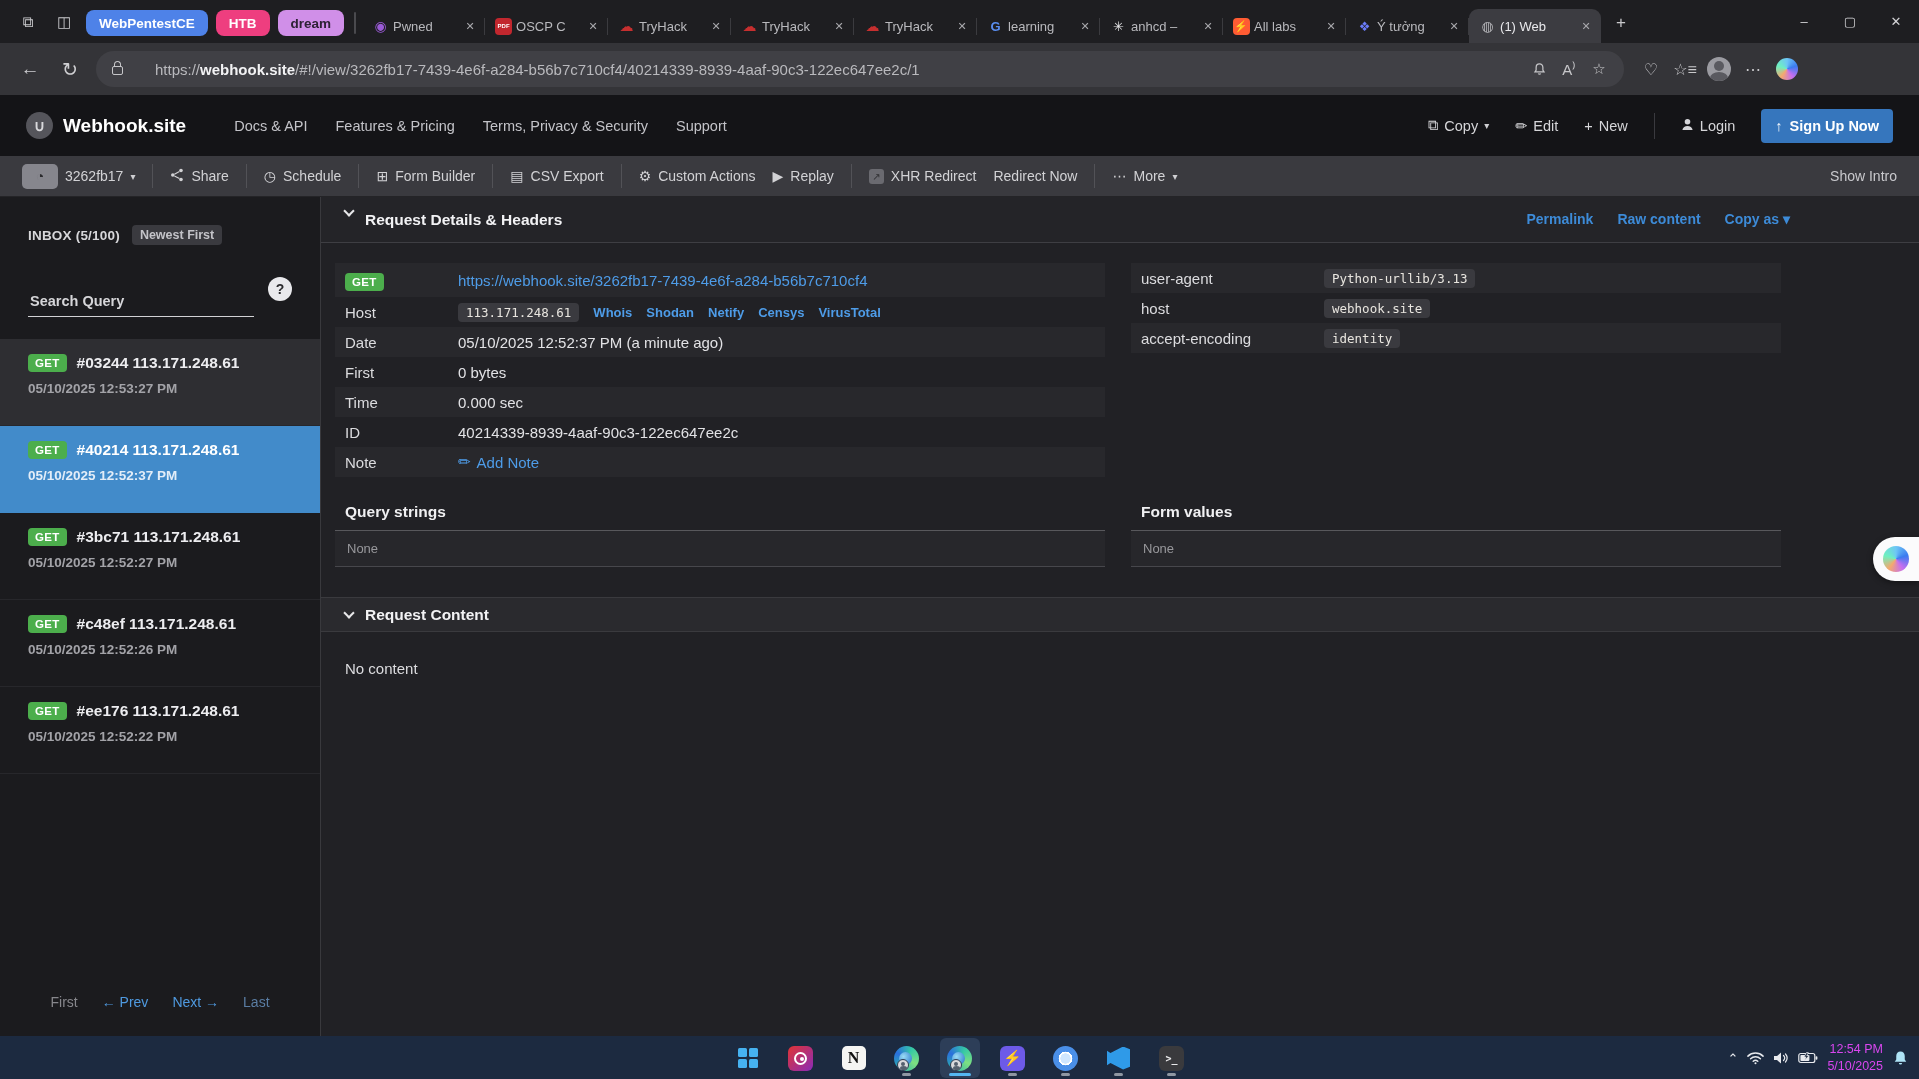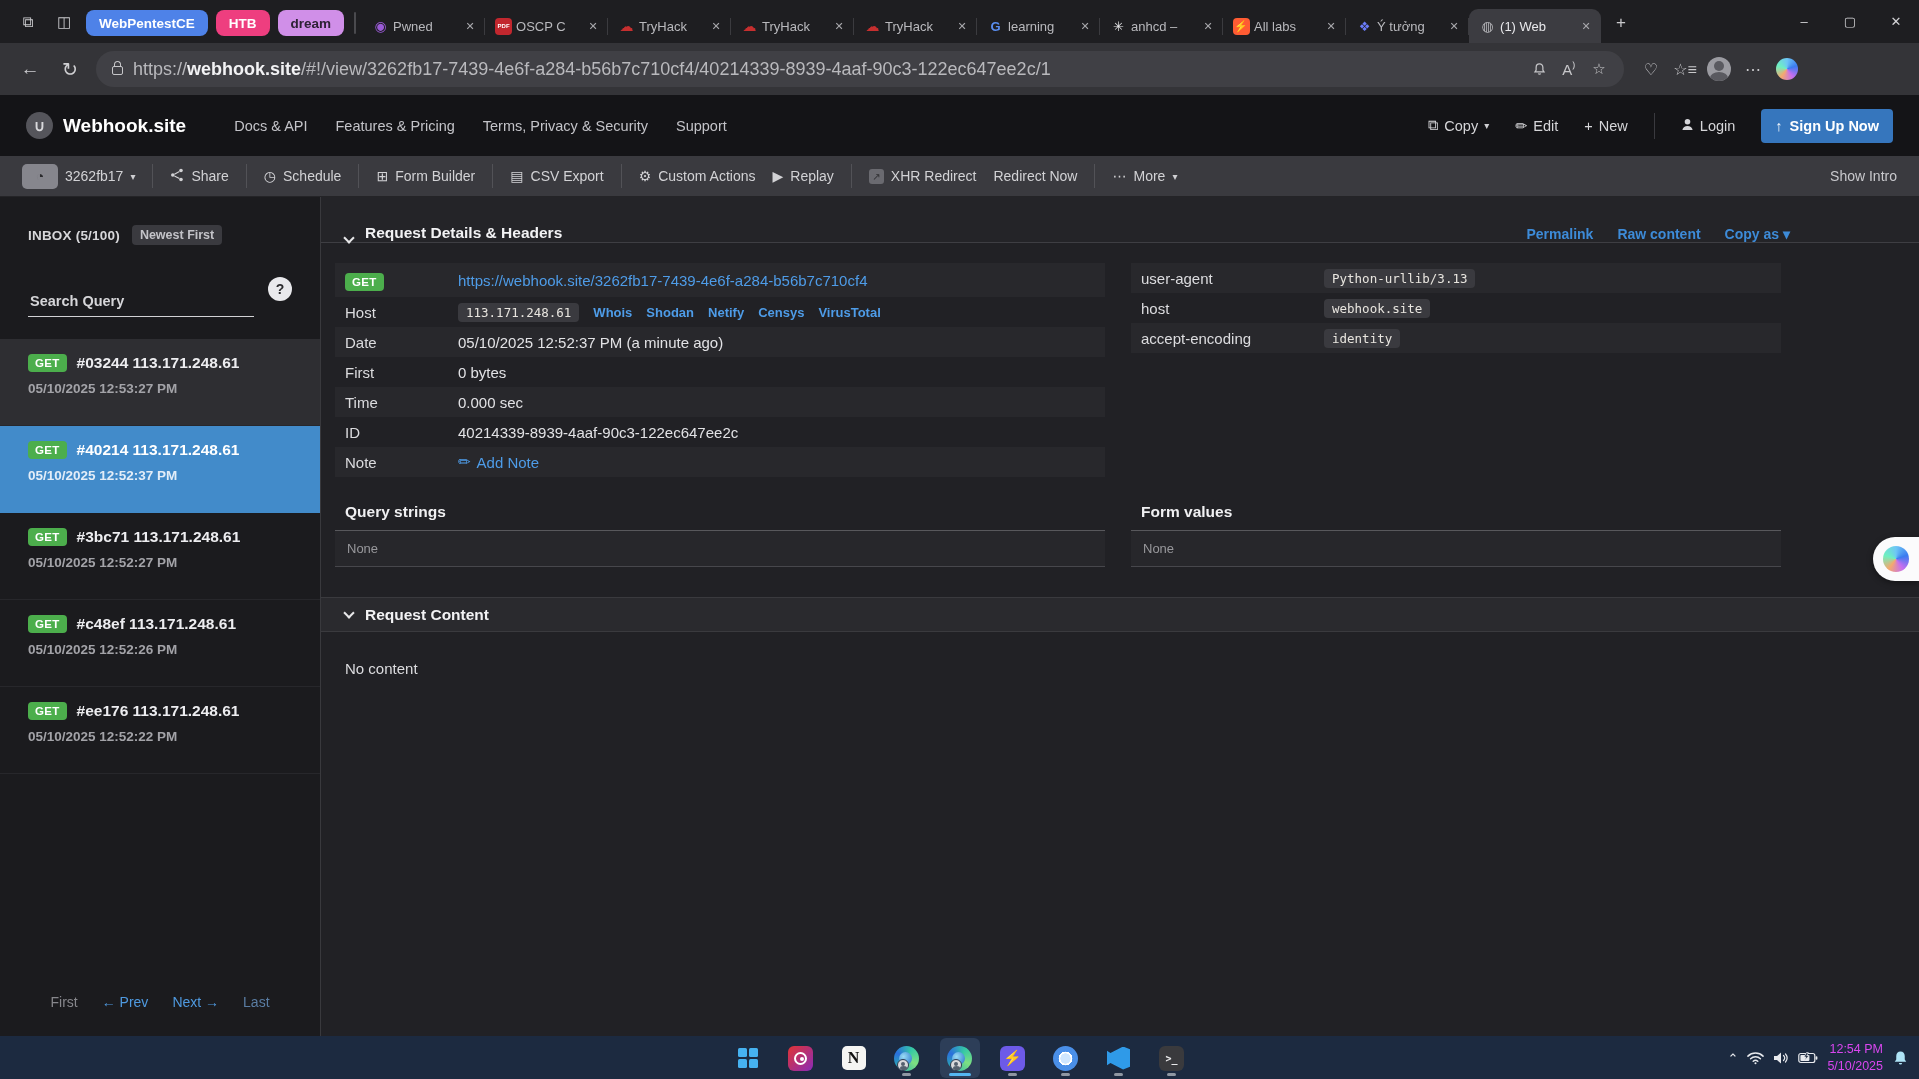"https://webhook.site/#!/view/3262fb17-74" .url-text { font-size: 18px -> 15px; margin-left: none -> 22px }
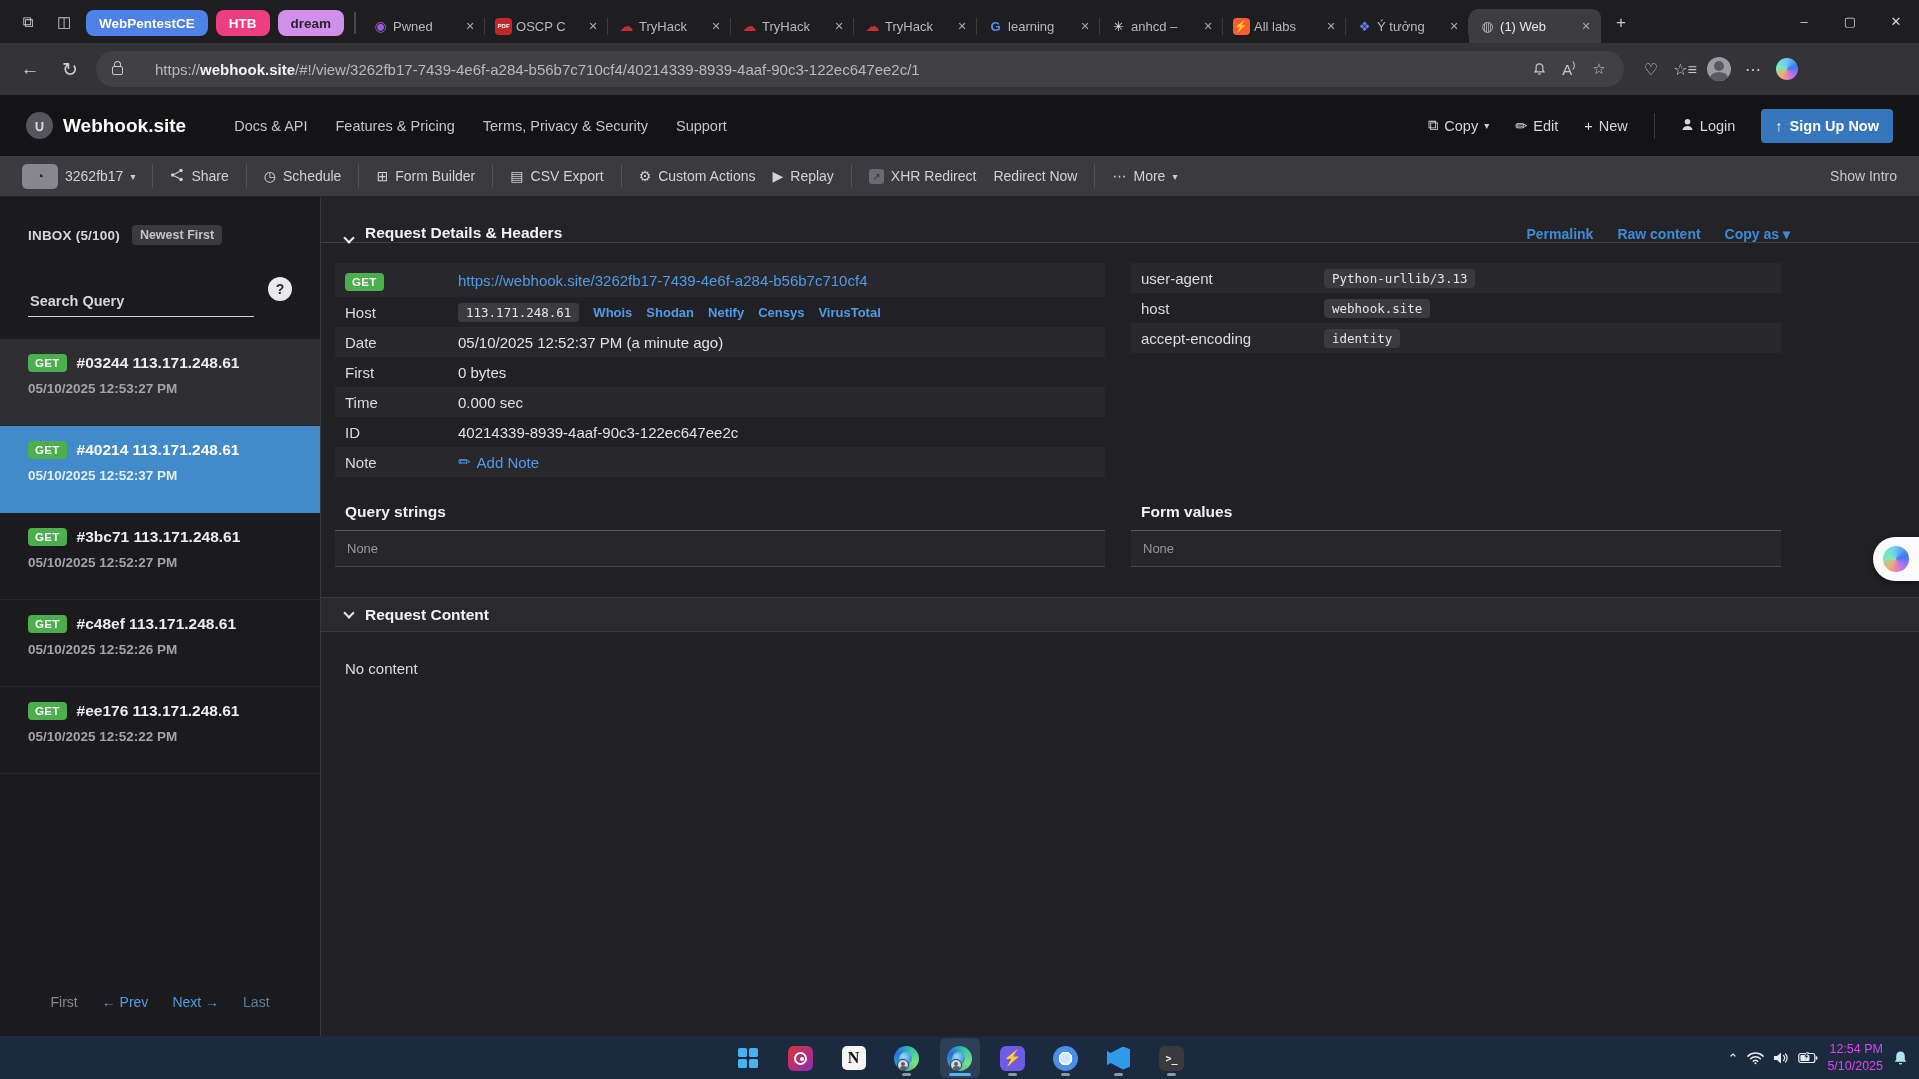"Request Details & Headers" .section-head { align-items: flex-end -> flex-start }
